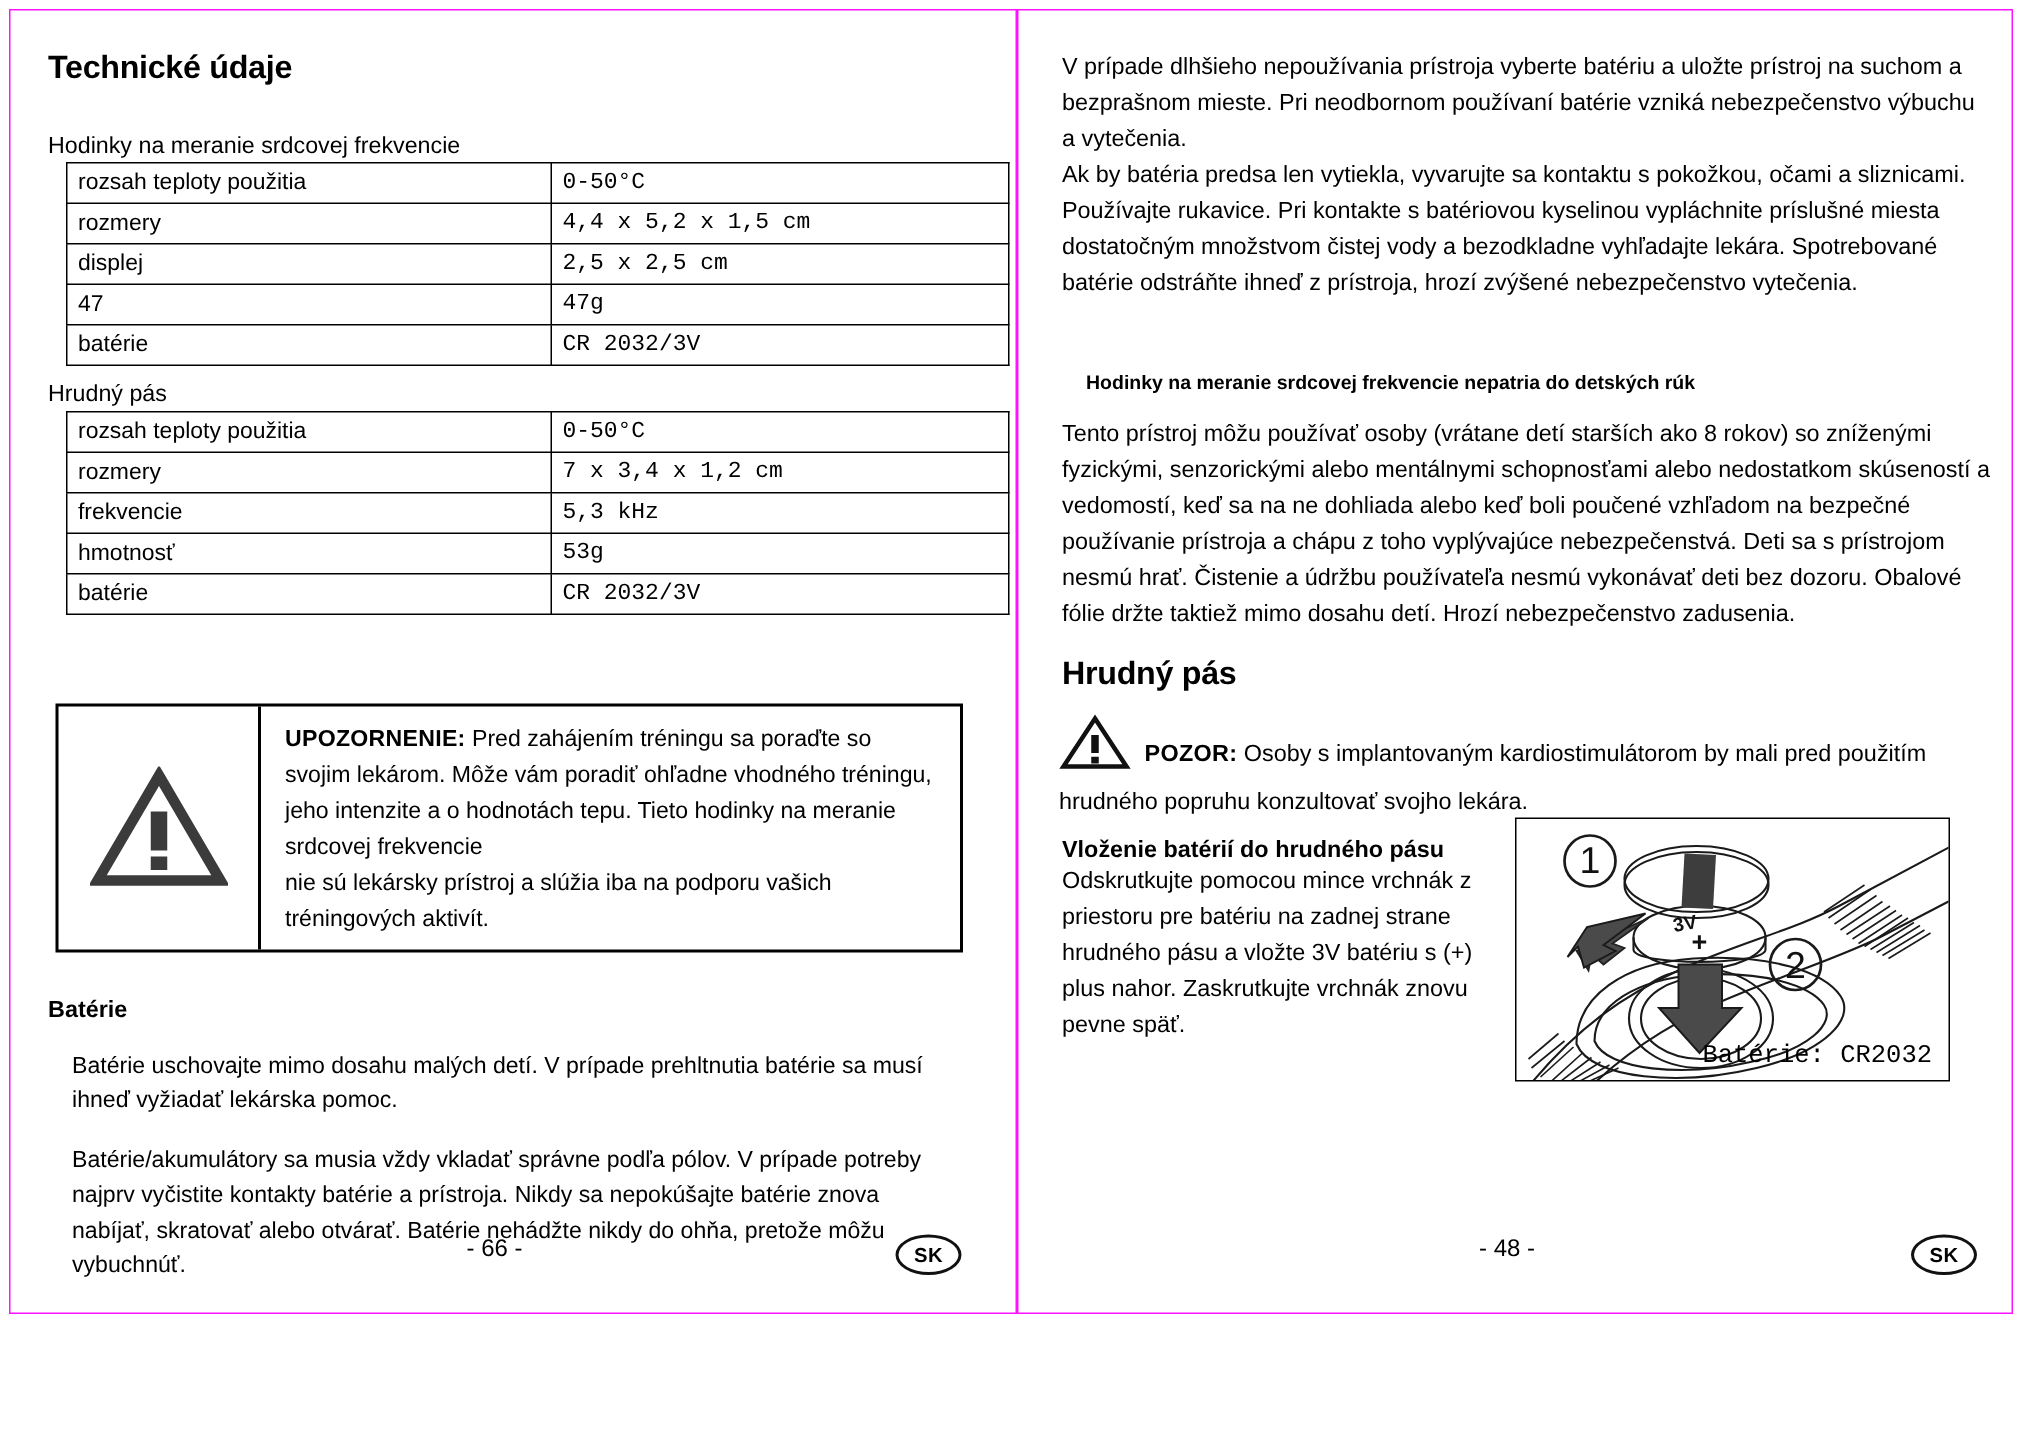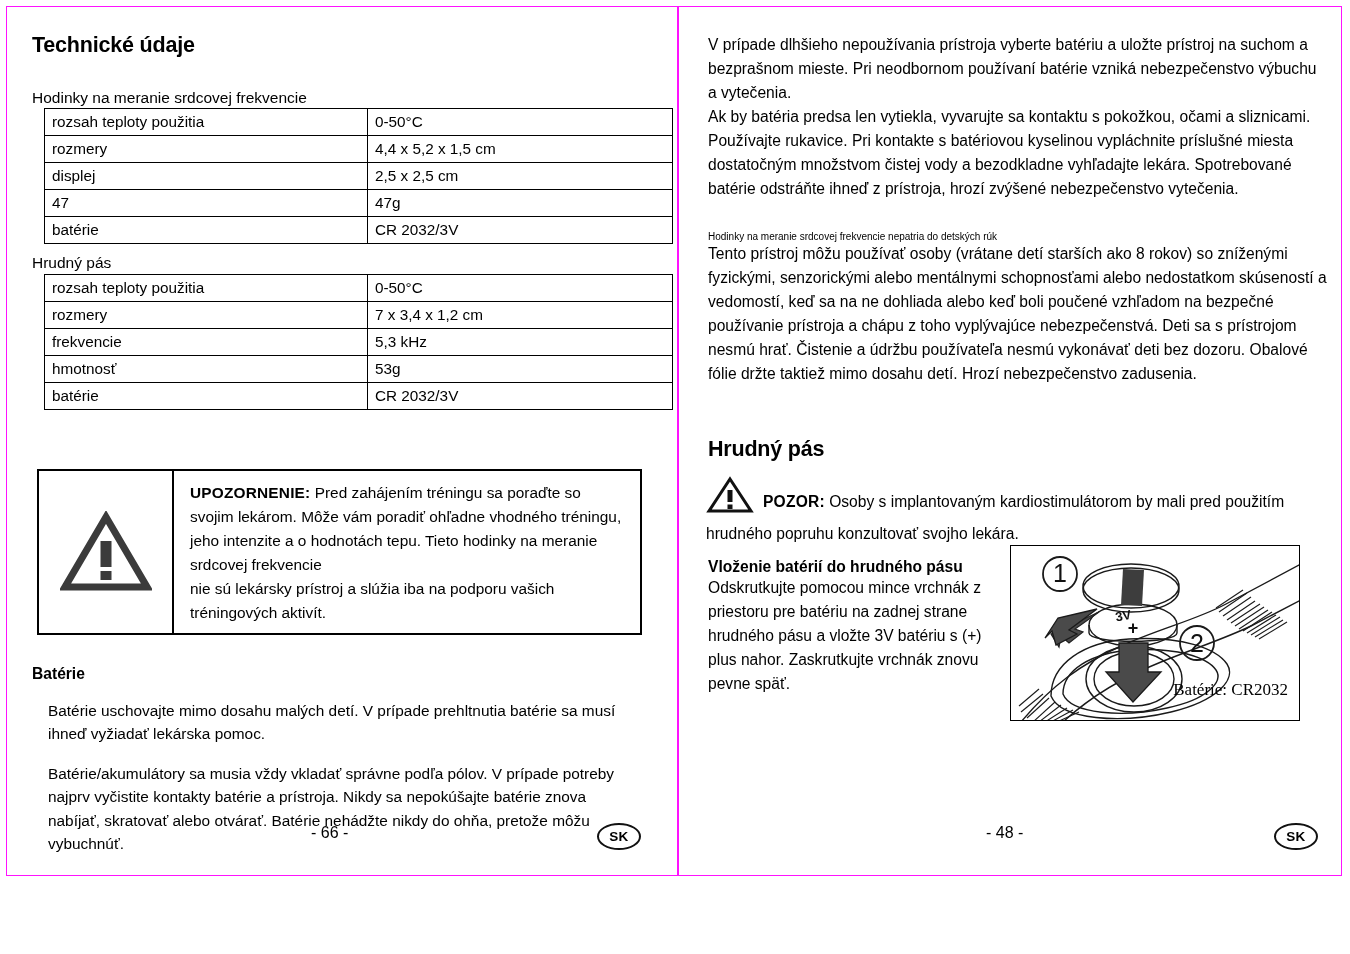"0-50°C" table.spec td.v { font-family: none -> Liberation Mono, monospace }
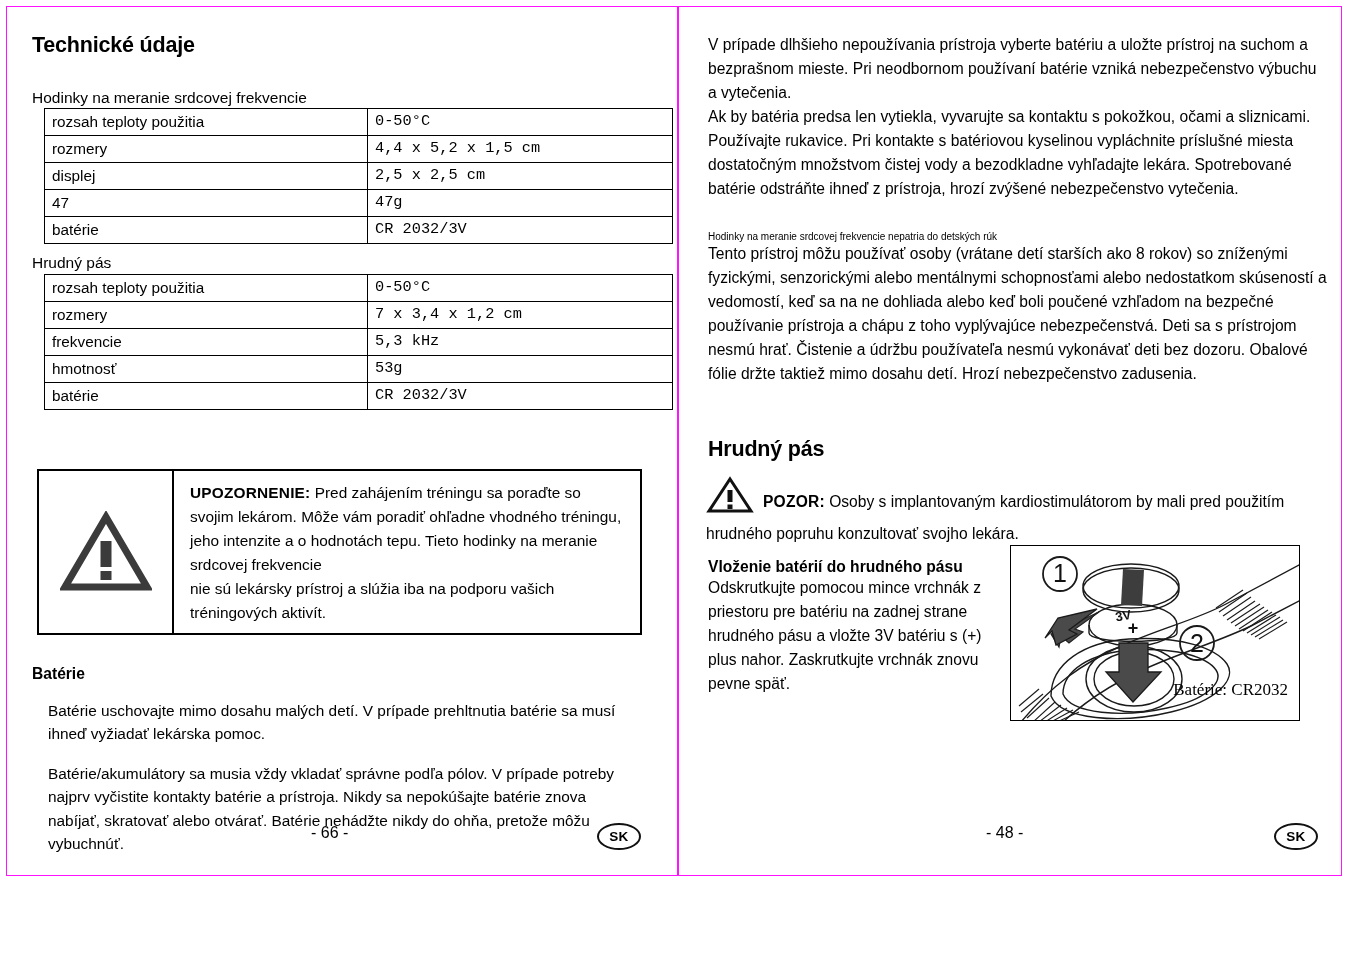"Hodinky na meranie srdcovej frekvencie nepatria" .bold-head-lg { font-size: 10px -> 13px; font-weight: normal -> bold; margin: 0 -> 16px }
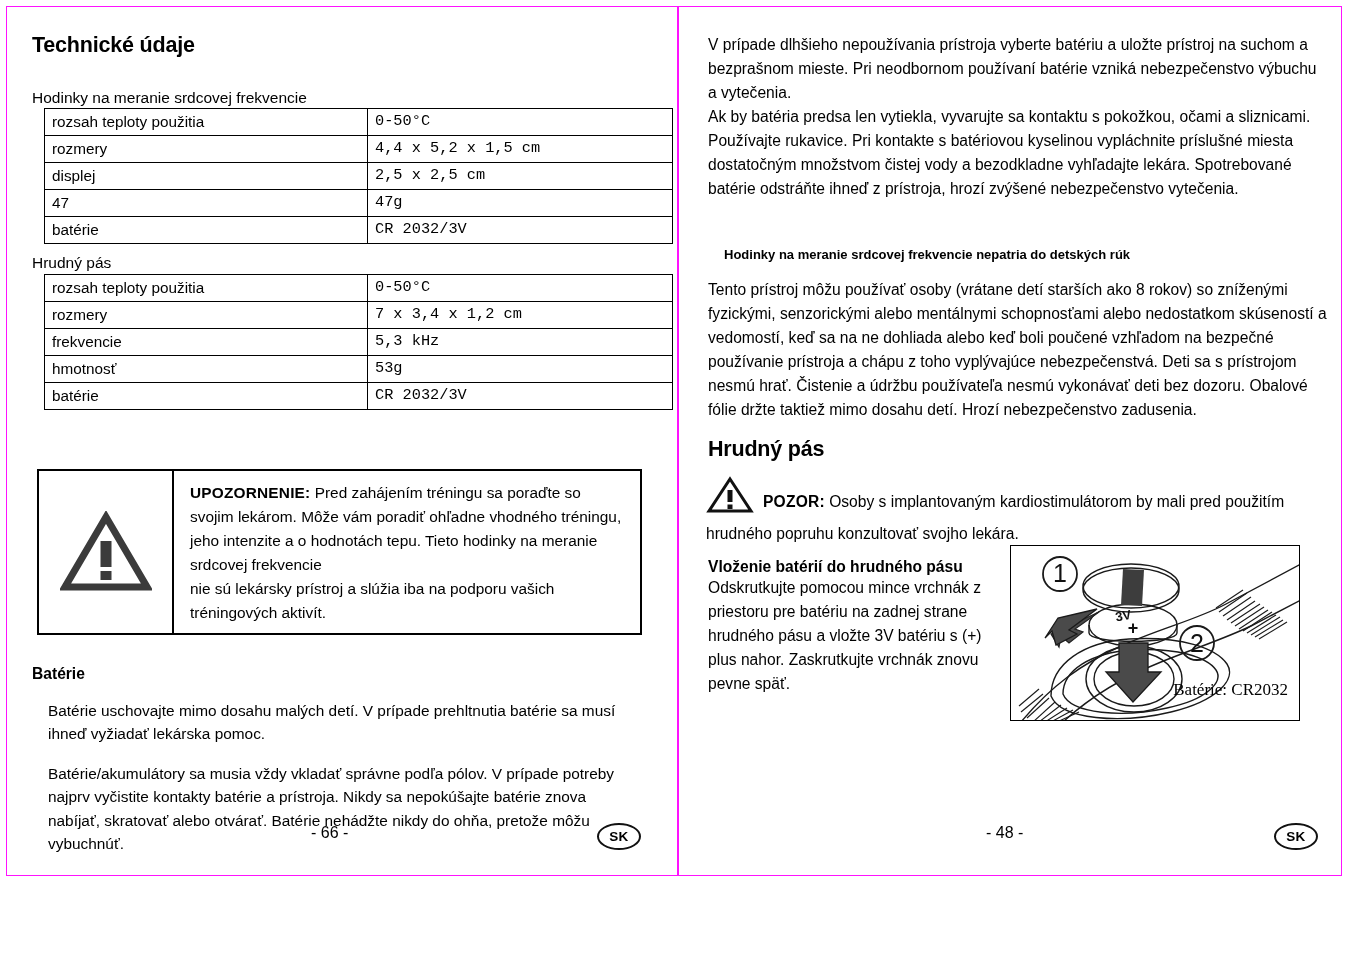"Batérie: CR2032" .illus-caption { bottom: 20px -> 6px; font-family: Liberation Serif, serif -> Liberation Mono, monospace }
